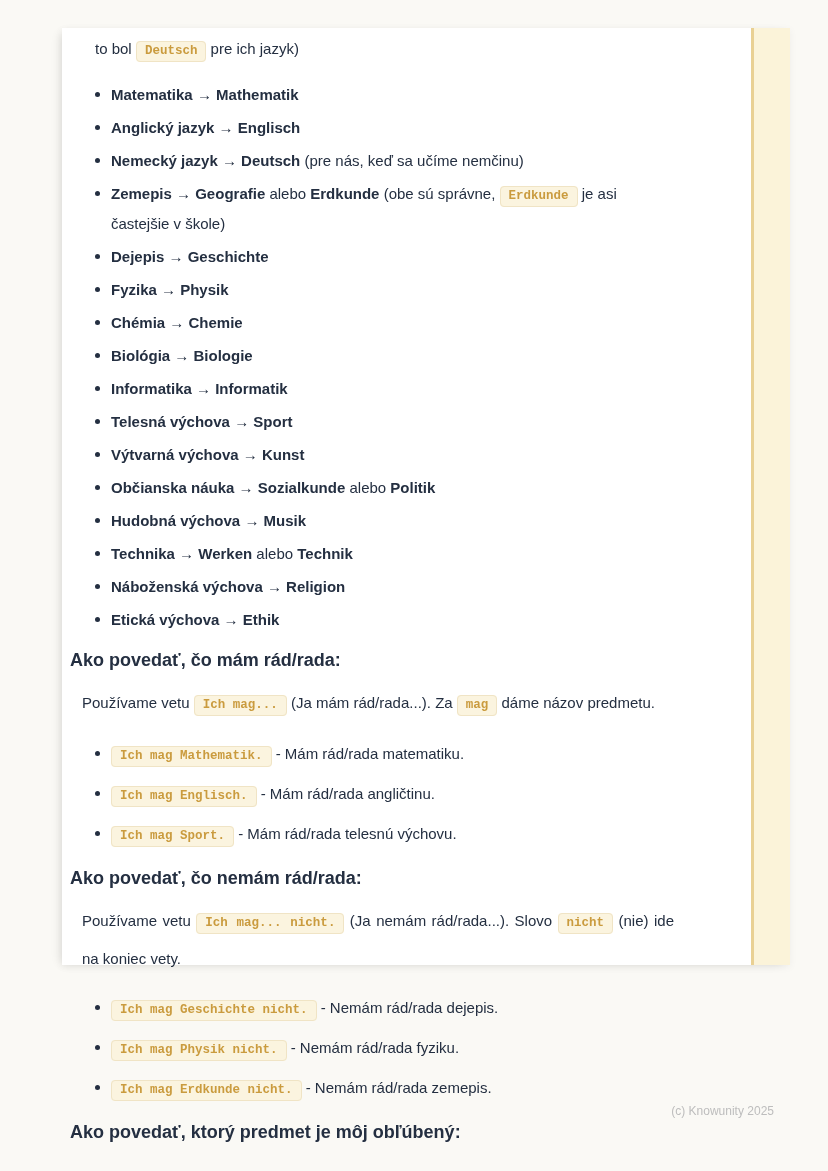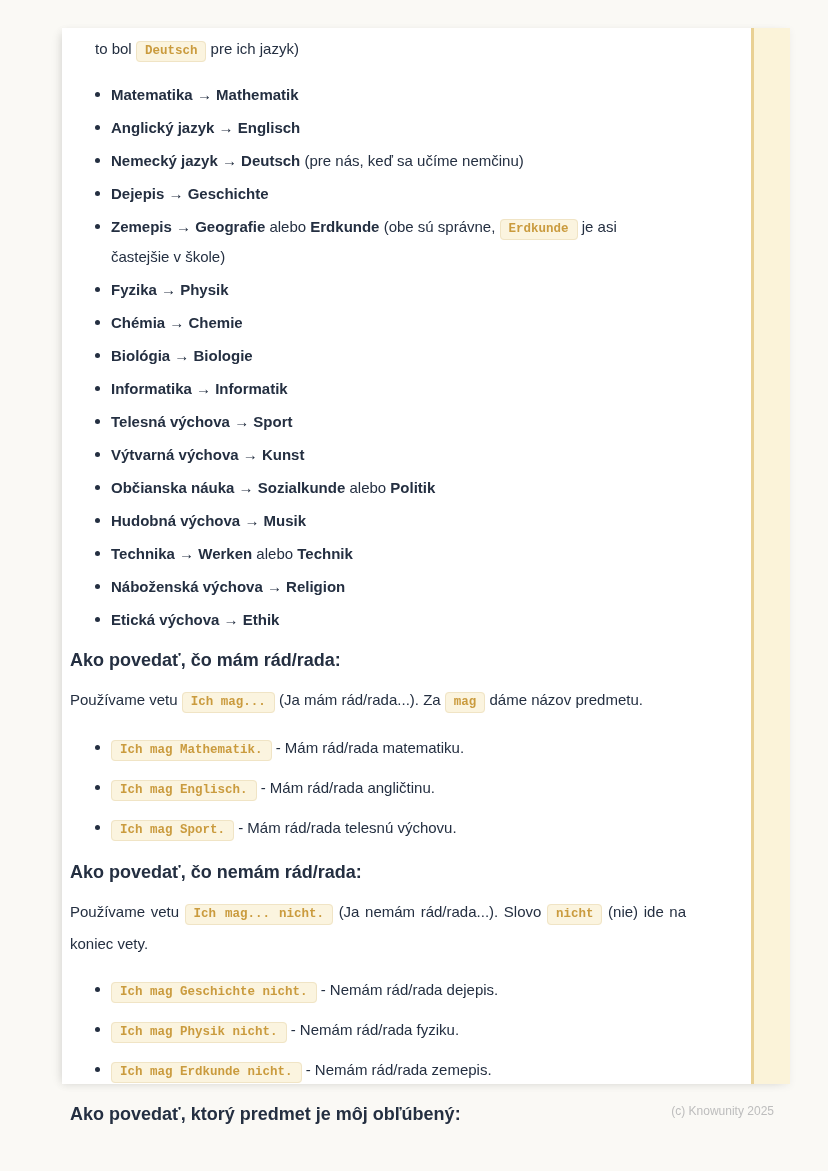"to bol Deutsch pre ich" .page { height: 1056px -> 937px }
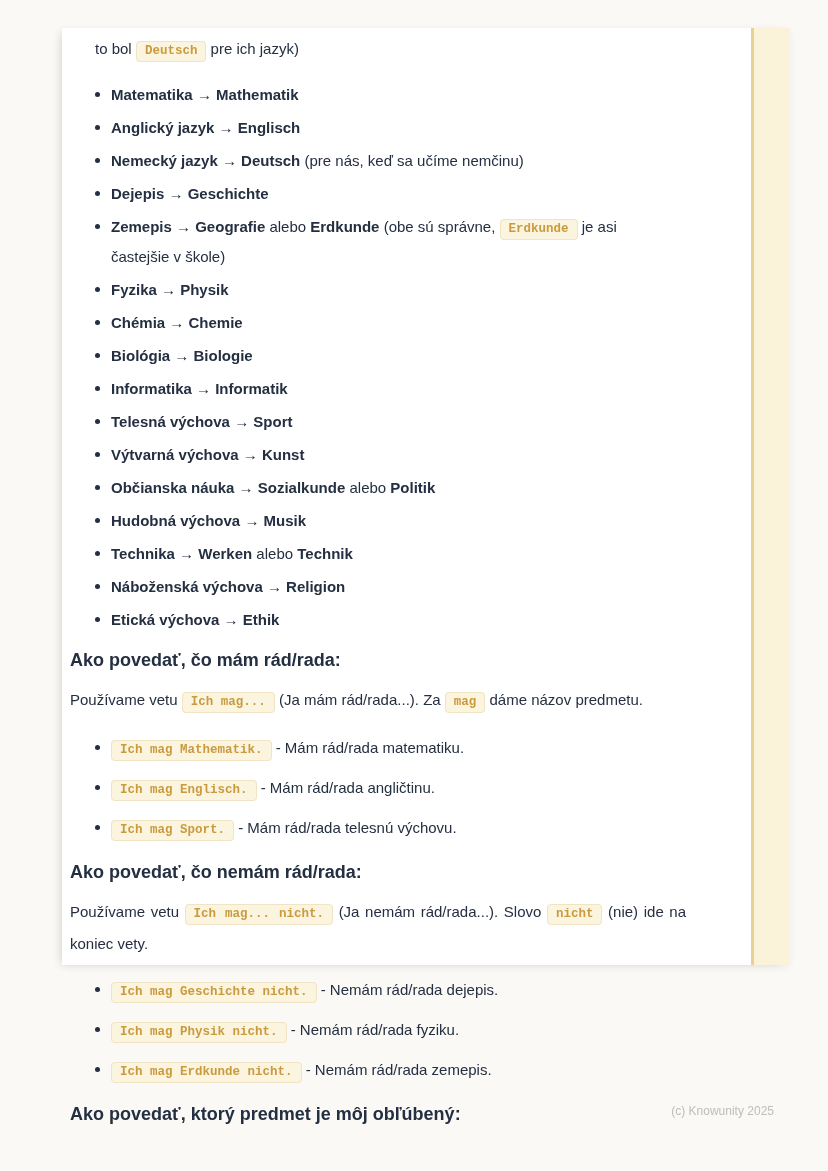"Dejepis → Geschichte" li { order: before "Zemepis → Geografie alebo Erdkunde" -> after "Zemepis → Geografie alebo Erdkunde" }
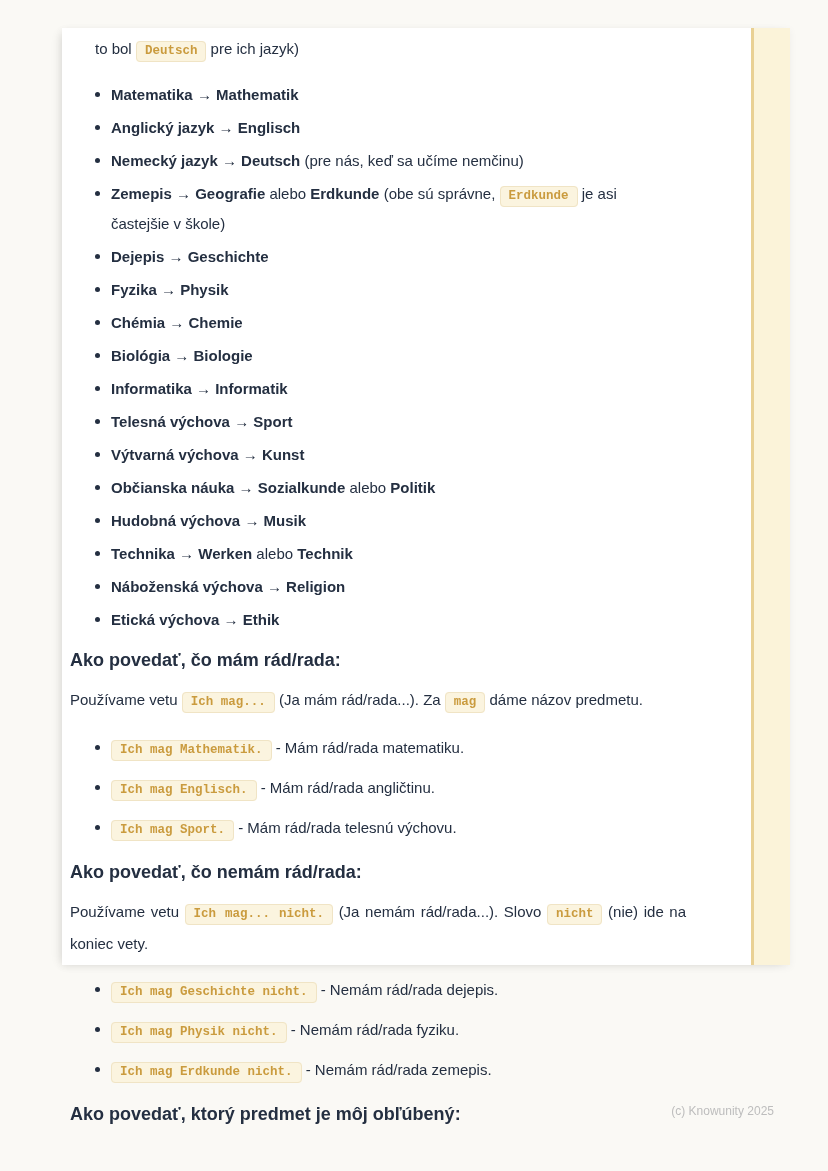"Používame vetu Ich mag... (Ja" .para { line-height: 30px -> 36px; margin: 14px 0 -> 14px 12px }
